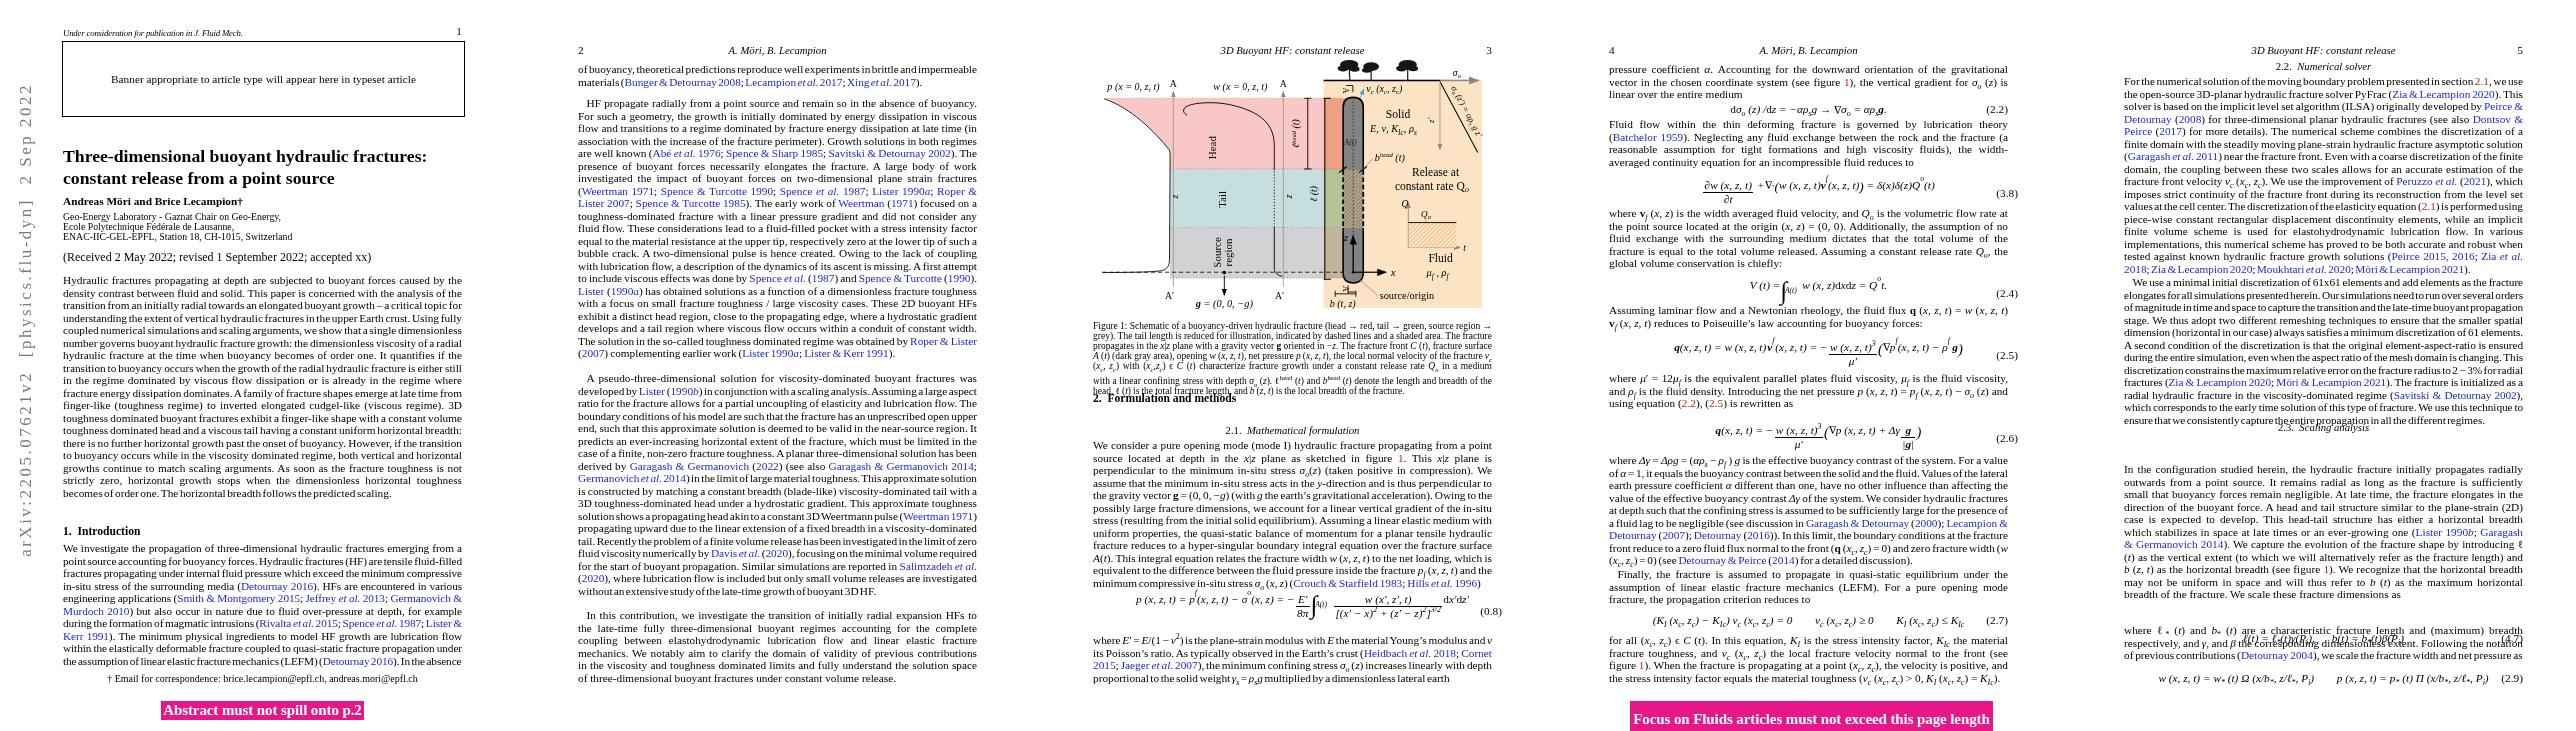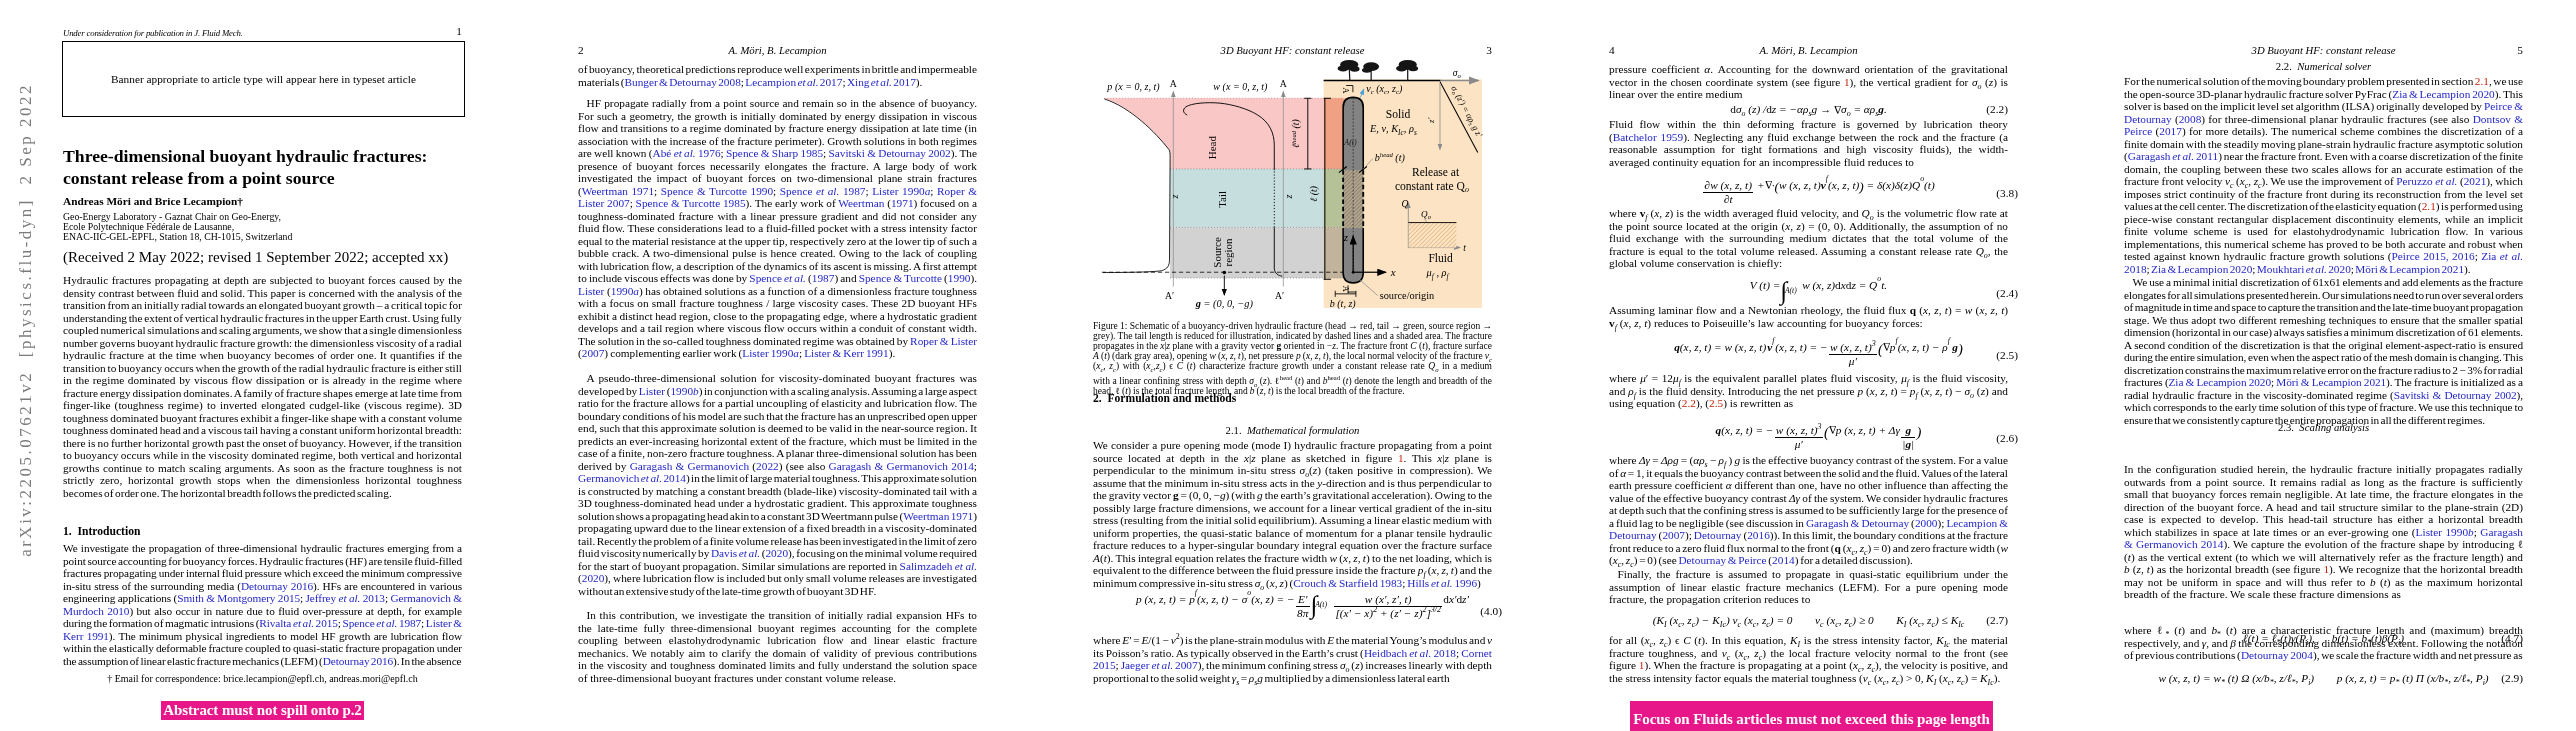"(Received 2 May 2022; revised" div.ab { font-size: 15px -> 12px }
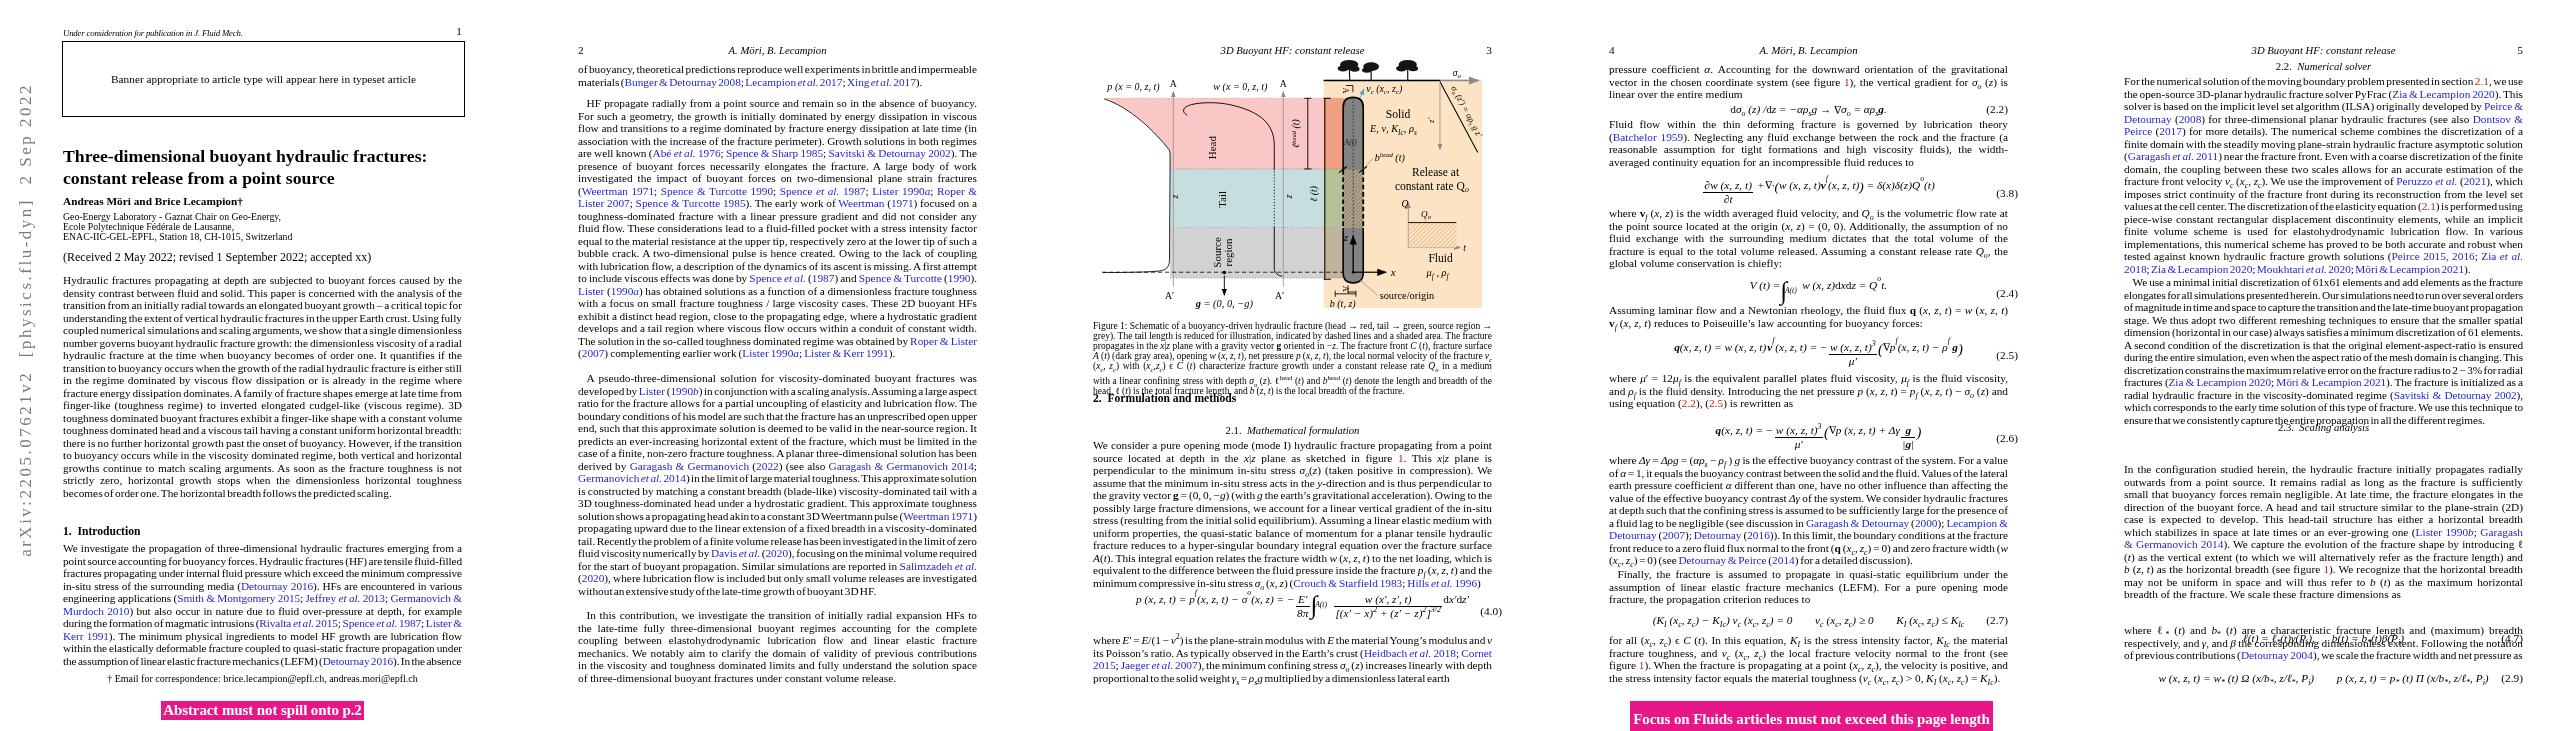"(4.0)" span.eqno { text: 4.0 -> 0.8 }
